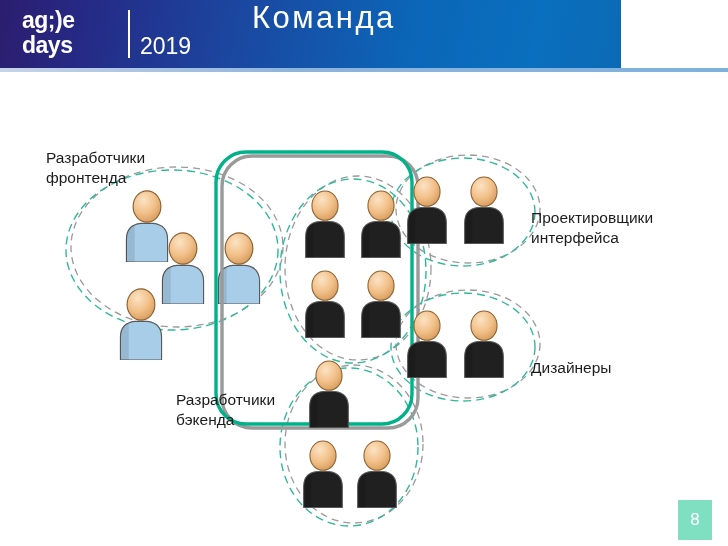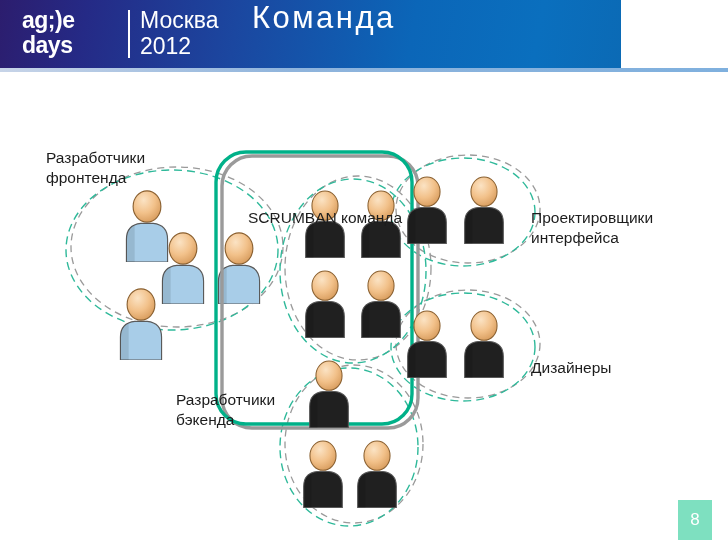"Москва" div.logo-city { html: <div>Москва</div> -> none }
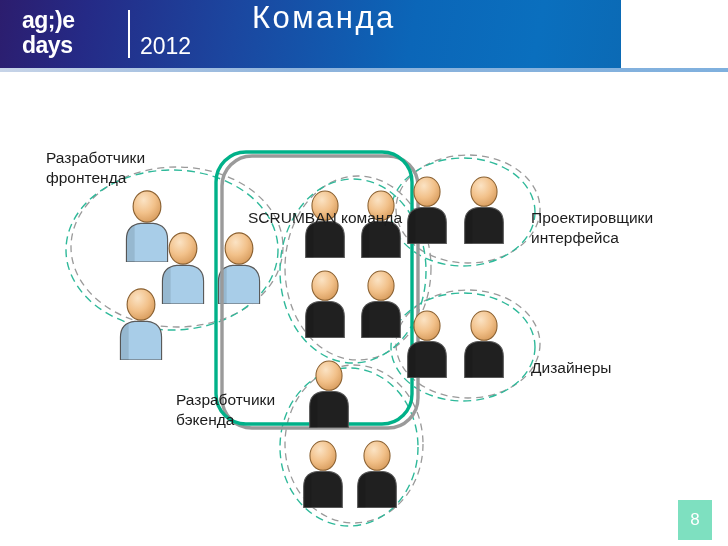"2012" div.logo-year { text: 2012 -> 2019 }
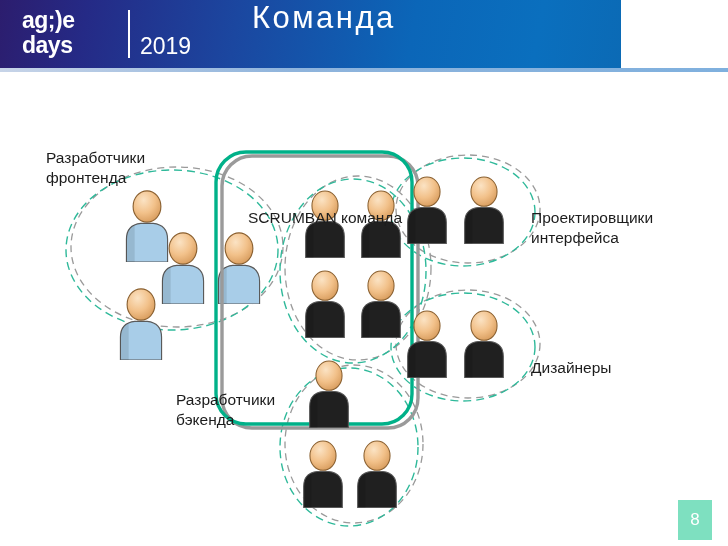"SCRUMBAN команда" div.label { html: <div>SCRUMBAN команда</div> -> none }
